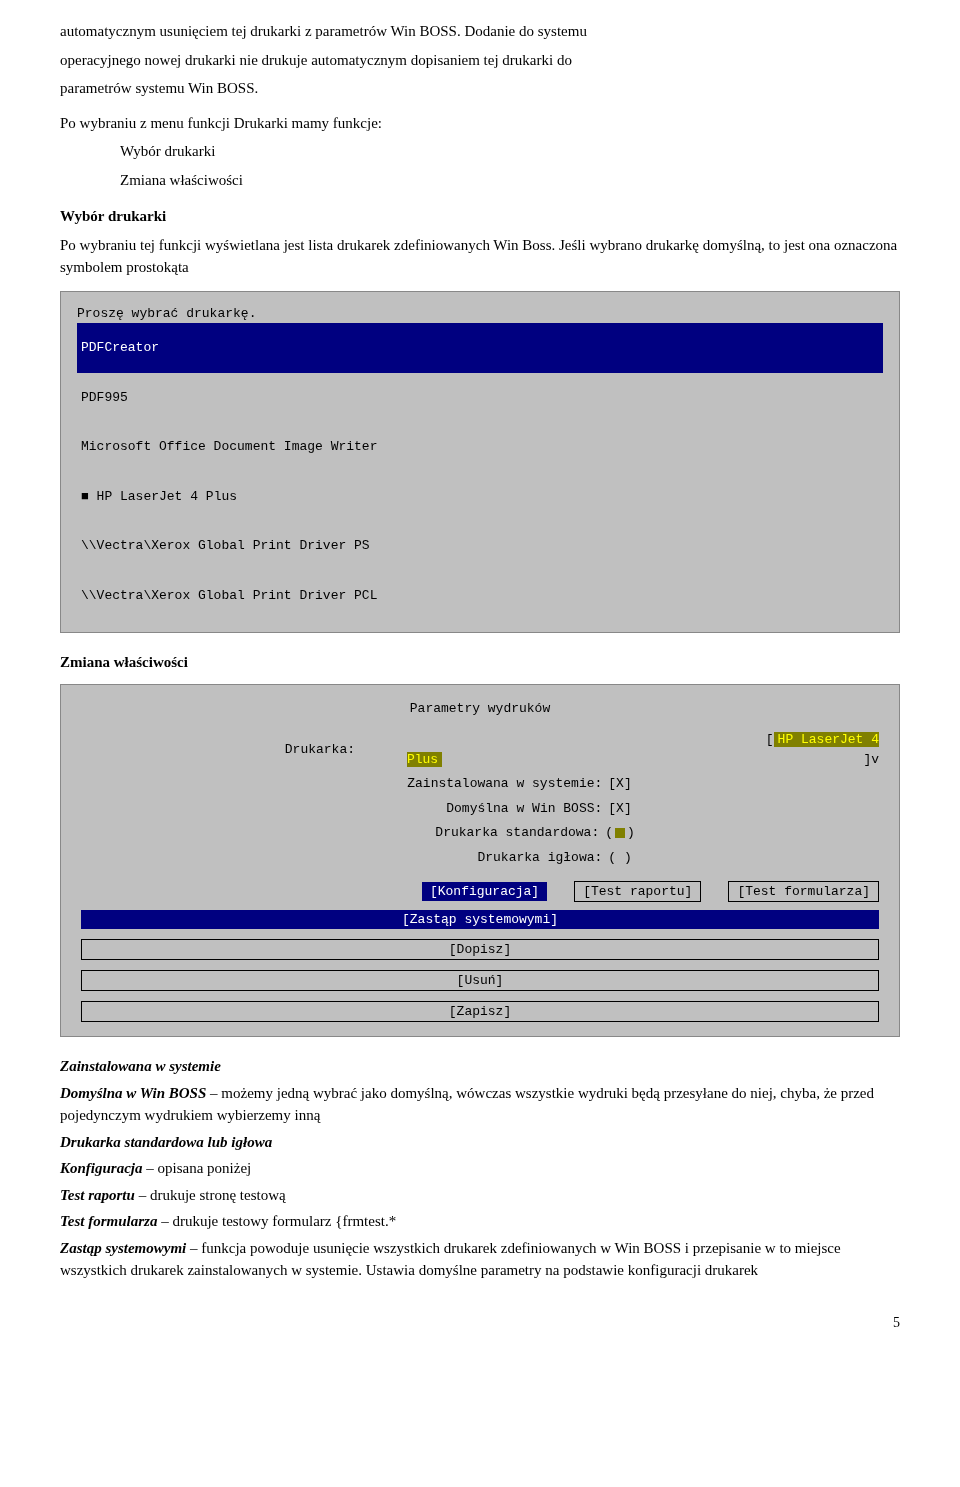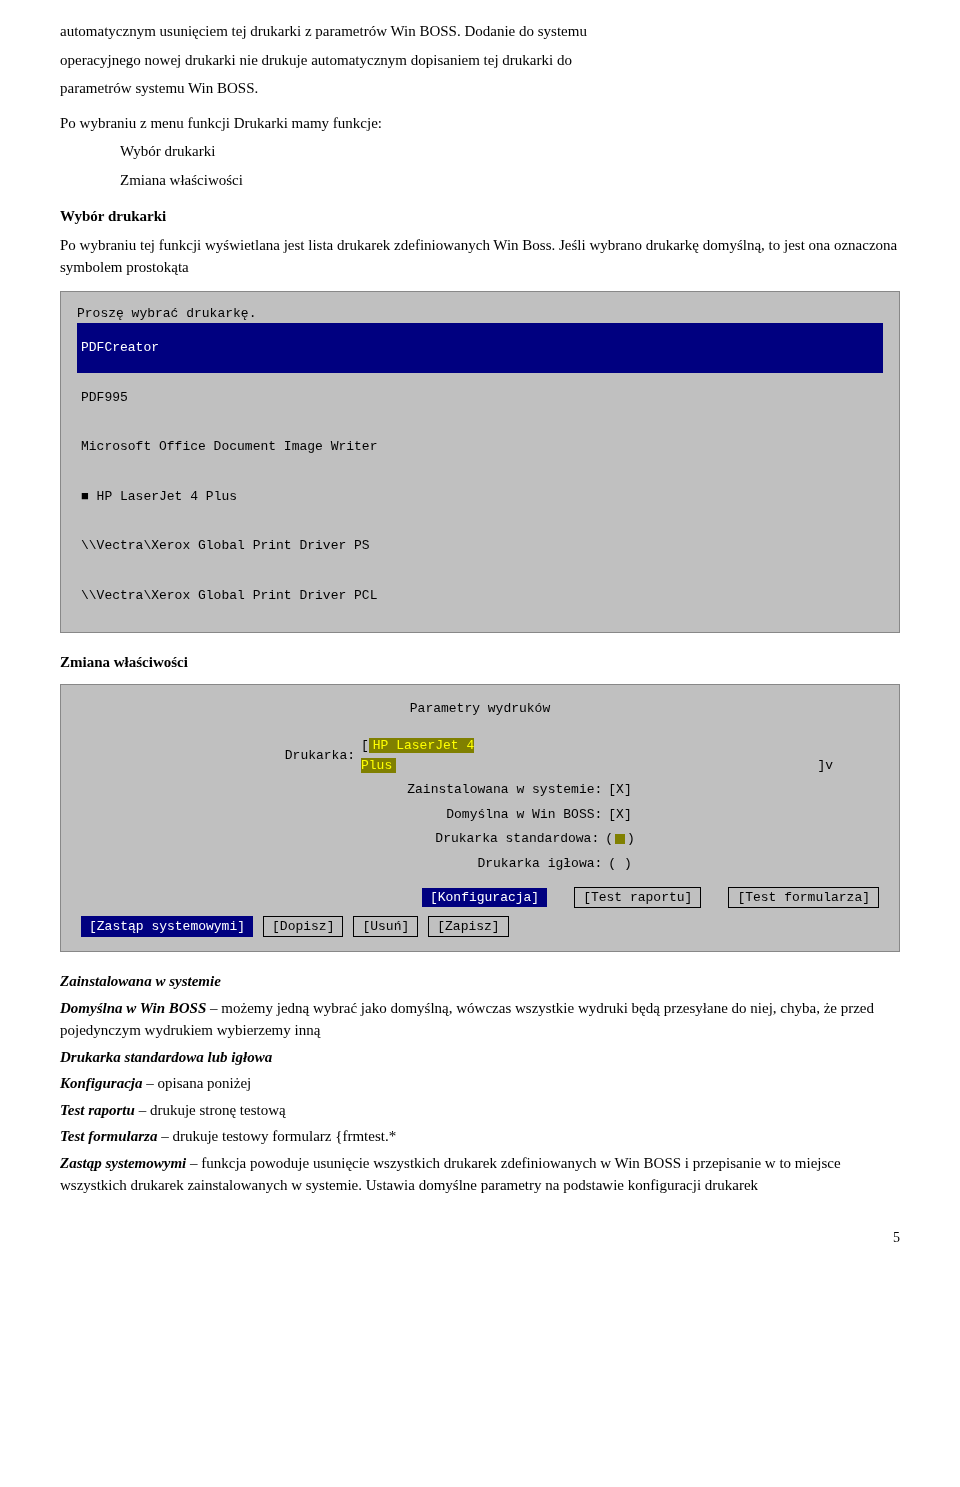"Parametry wydruków" .params-box .params-title { margin-bottom: 18px -> 12px }
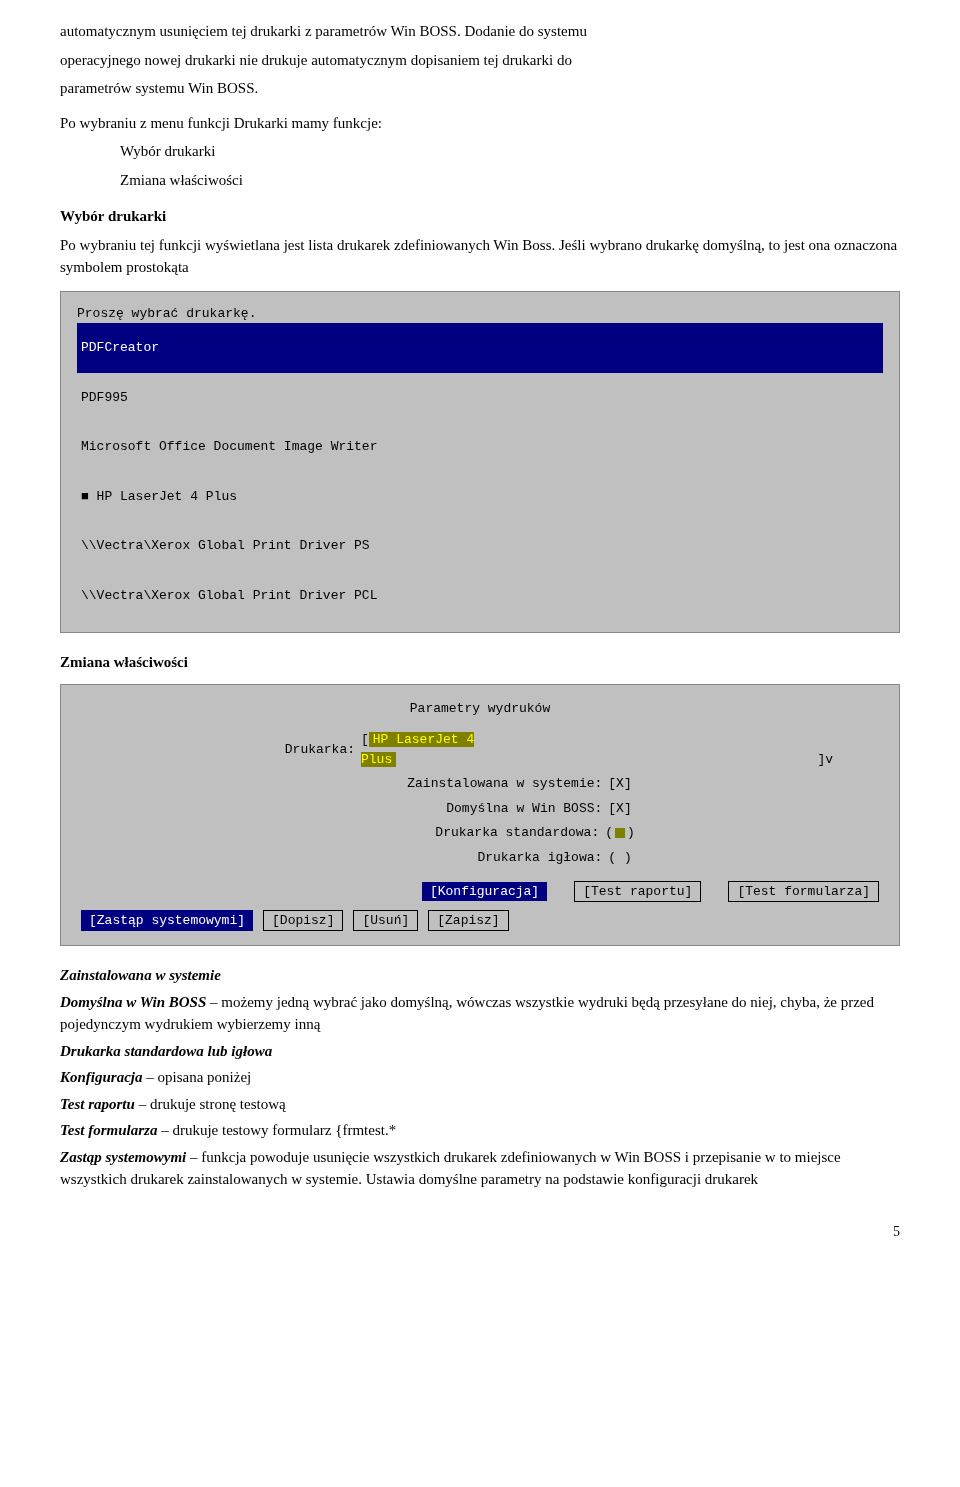"[ HP LaserJet 4 Plus" .params-value { text-align: none -> right }
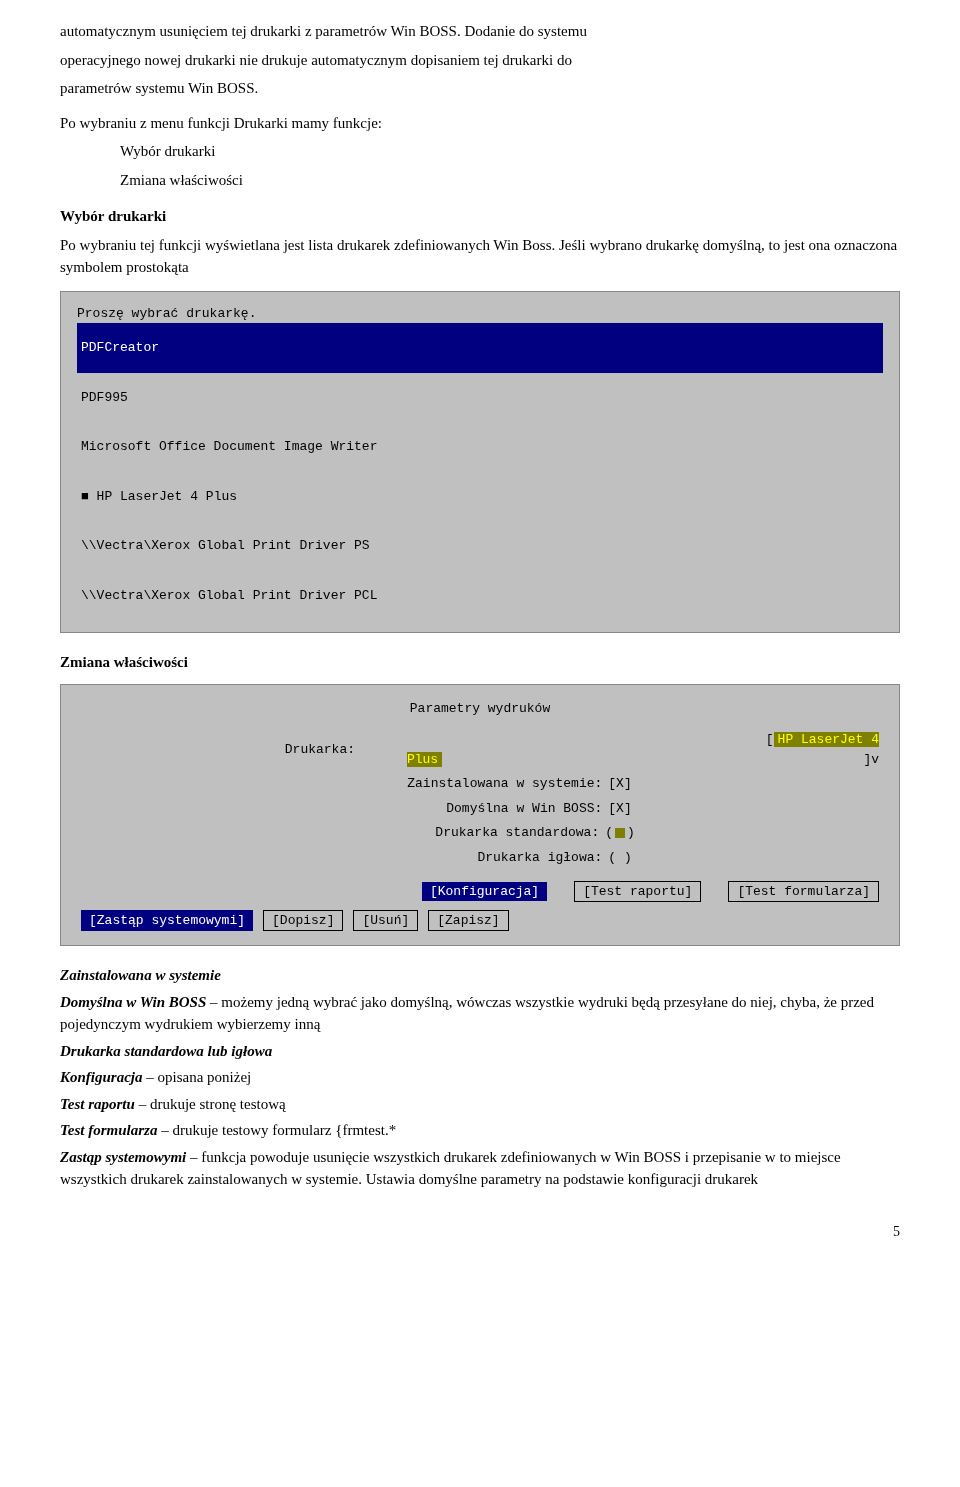"[Zastąp systemowymi]" .params-buttons-row2 { flex-direction: none -> column }
